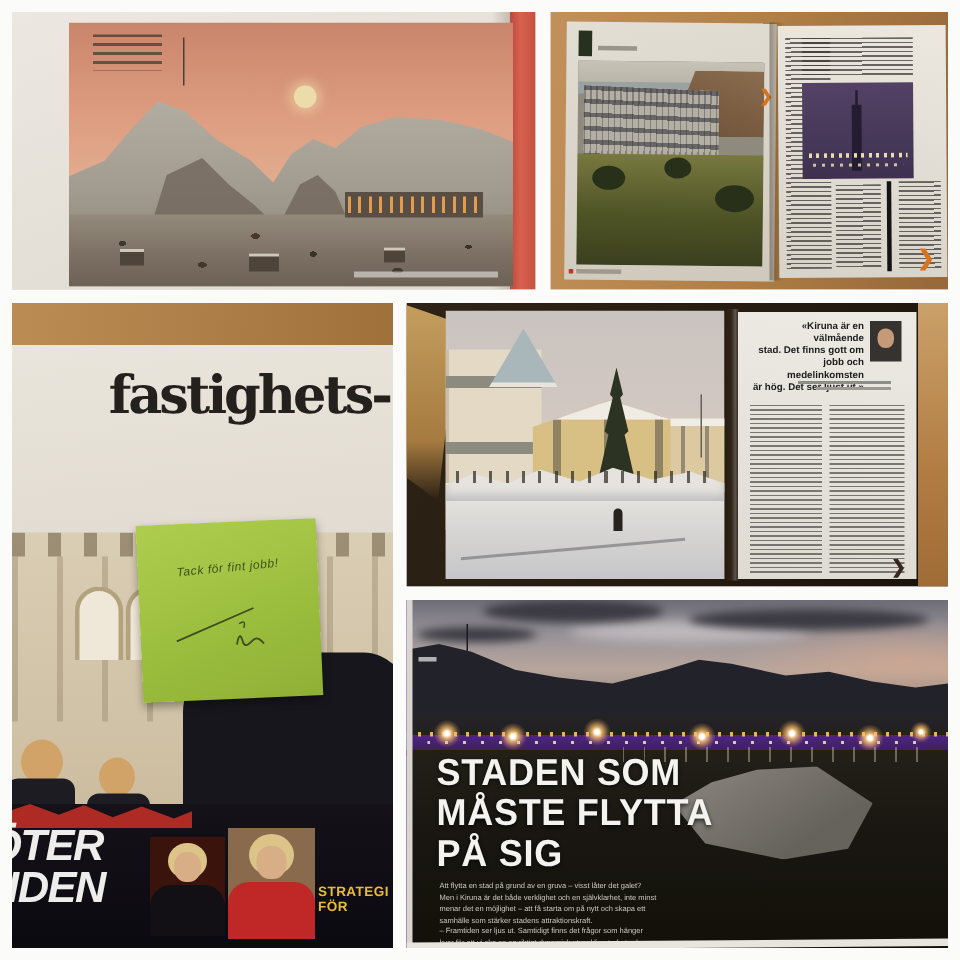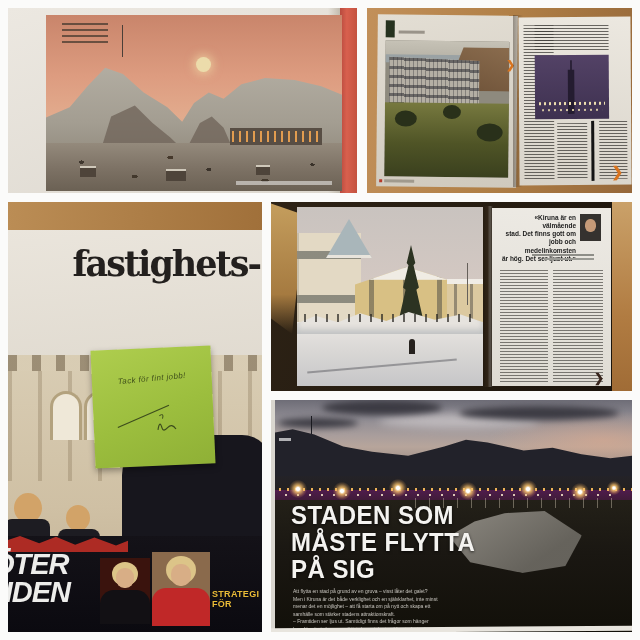"STADEN SOM" .tileE { background: #701a75 -> #6d28d9 }
